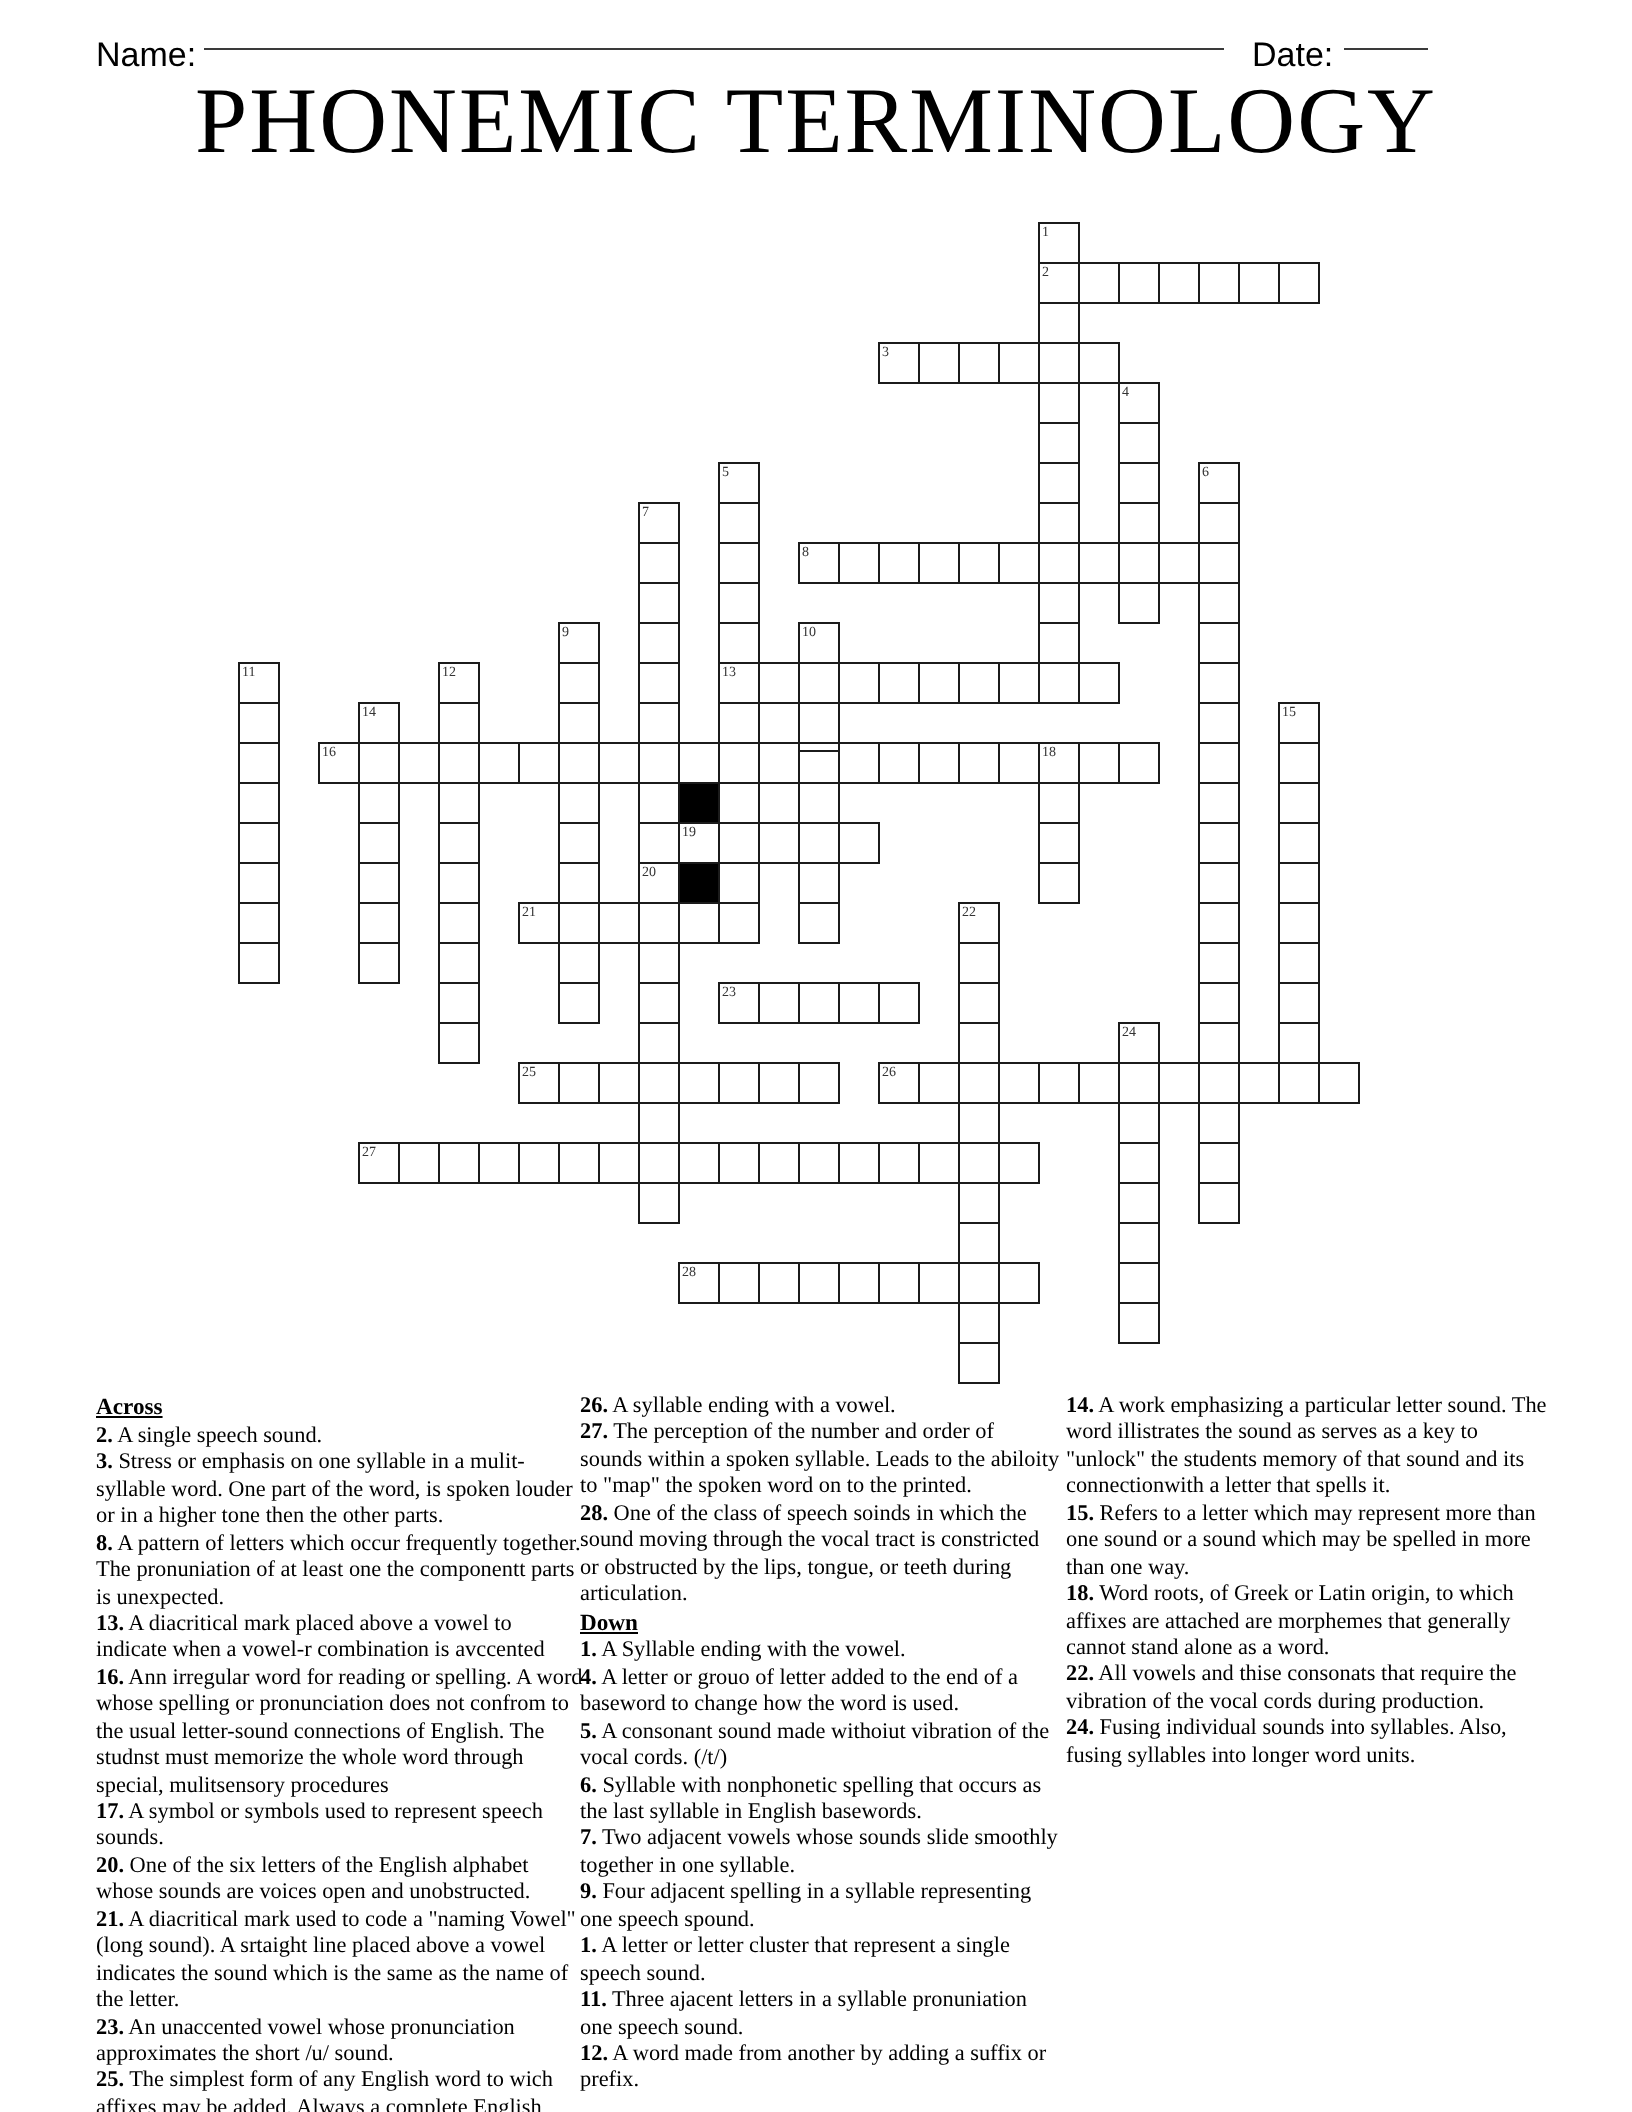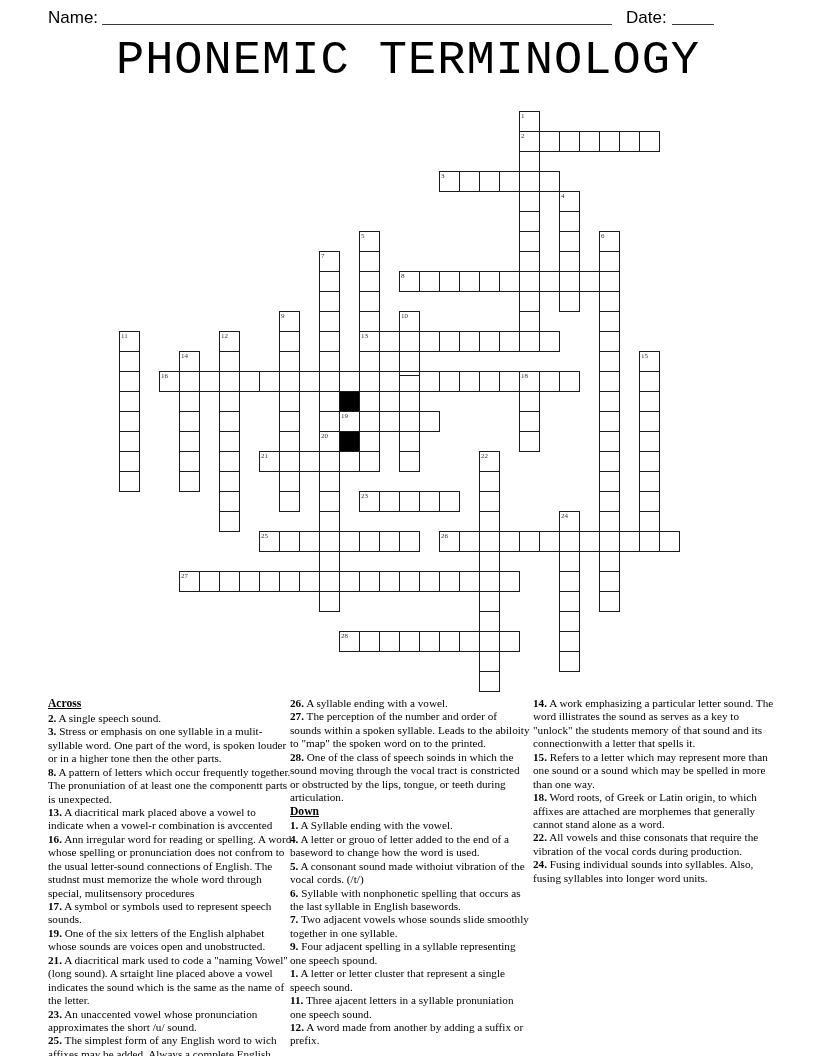"Name:" .hdr-label { top: 2px -> 12px }
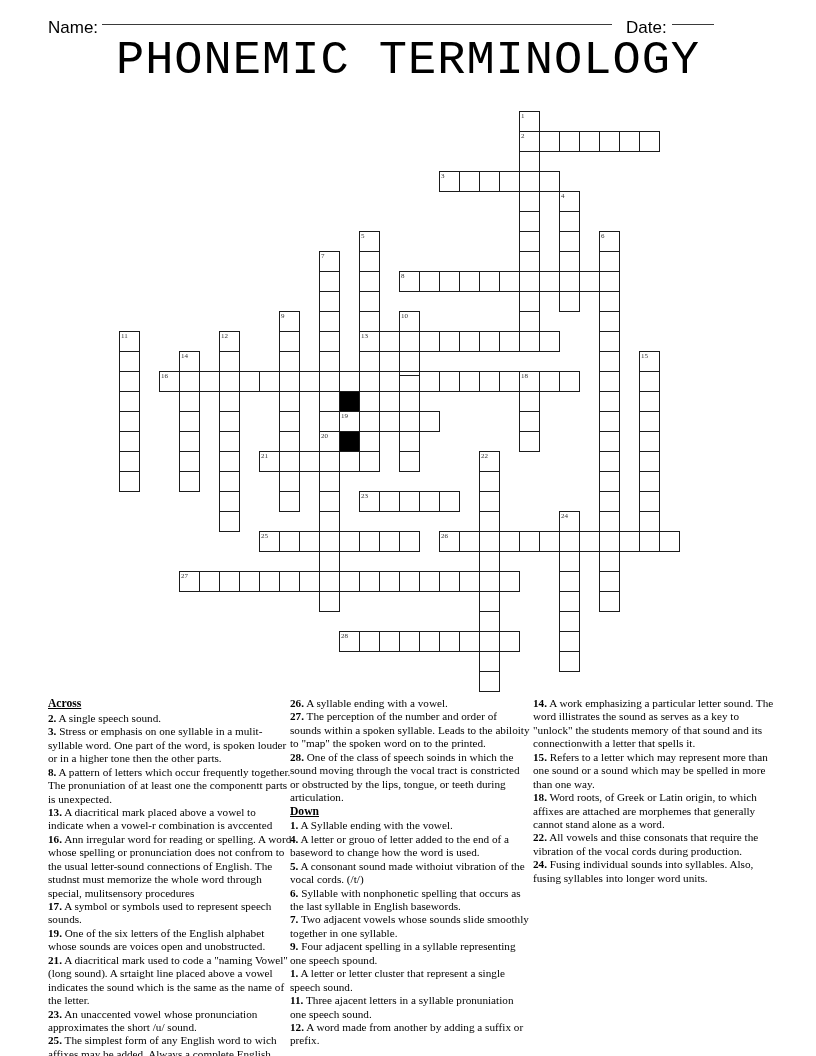"PHONEMIC TERMINOLOGY" .title { font-family: Liberation Mono, monospace -> Liberation Serif, serif }
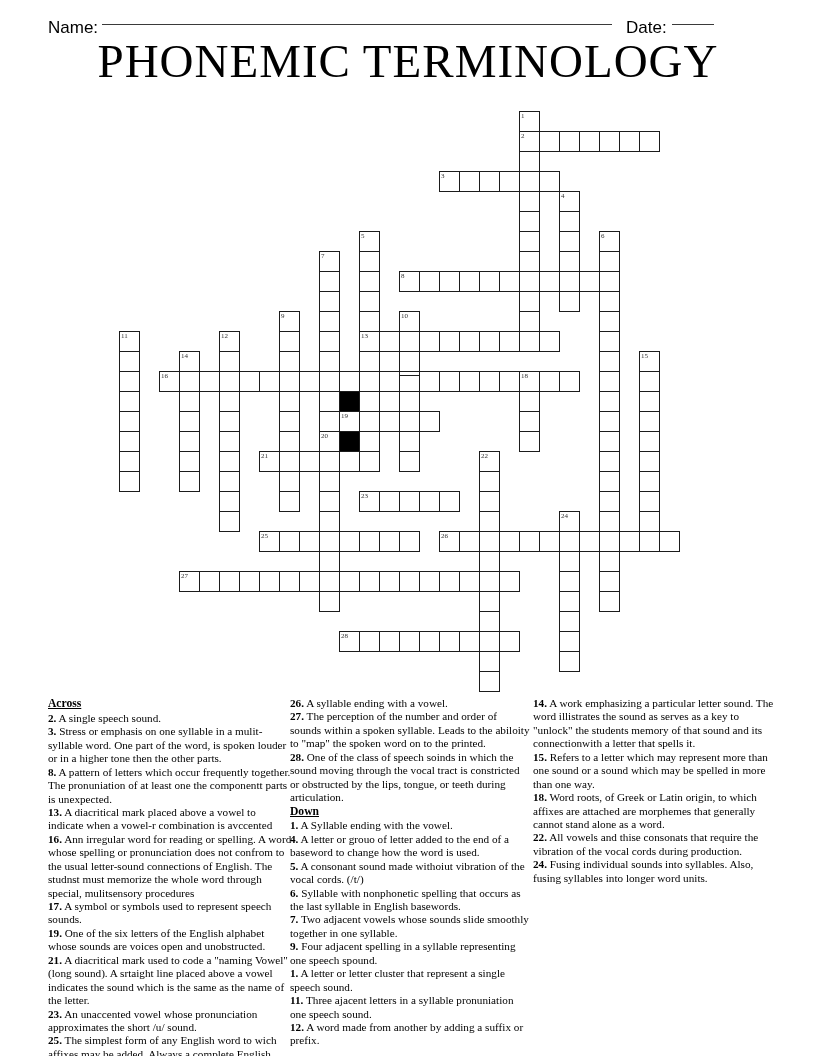"19." b { text: 19 -> 20 }
